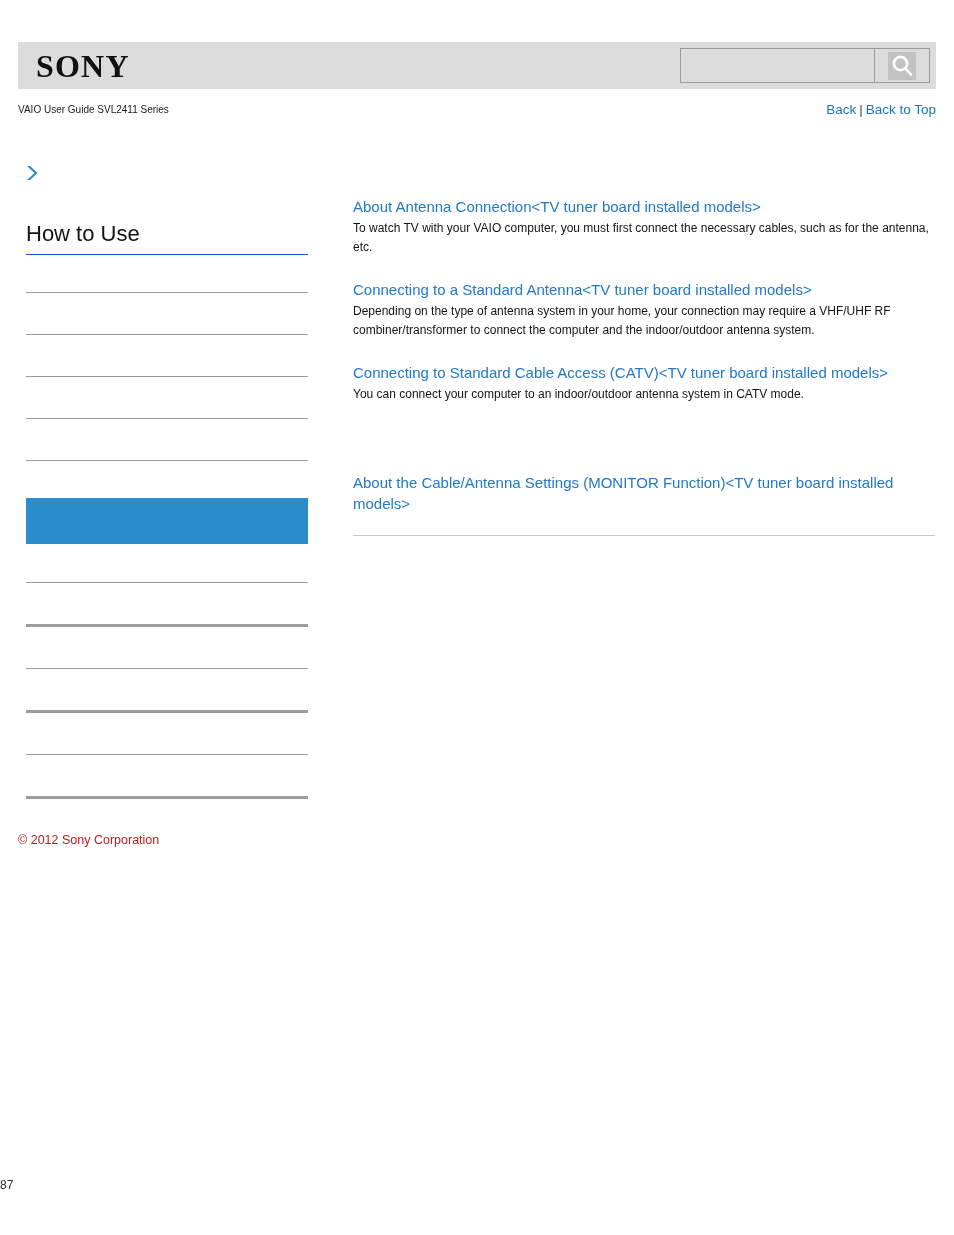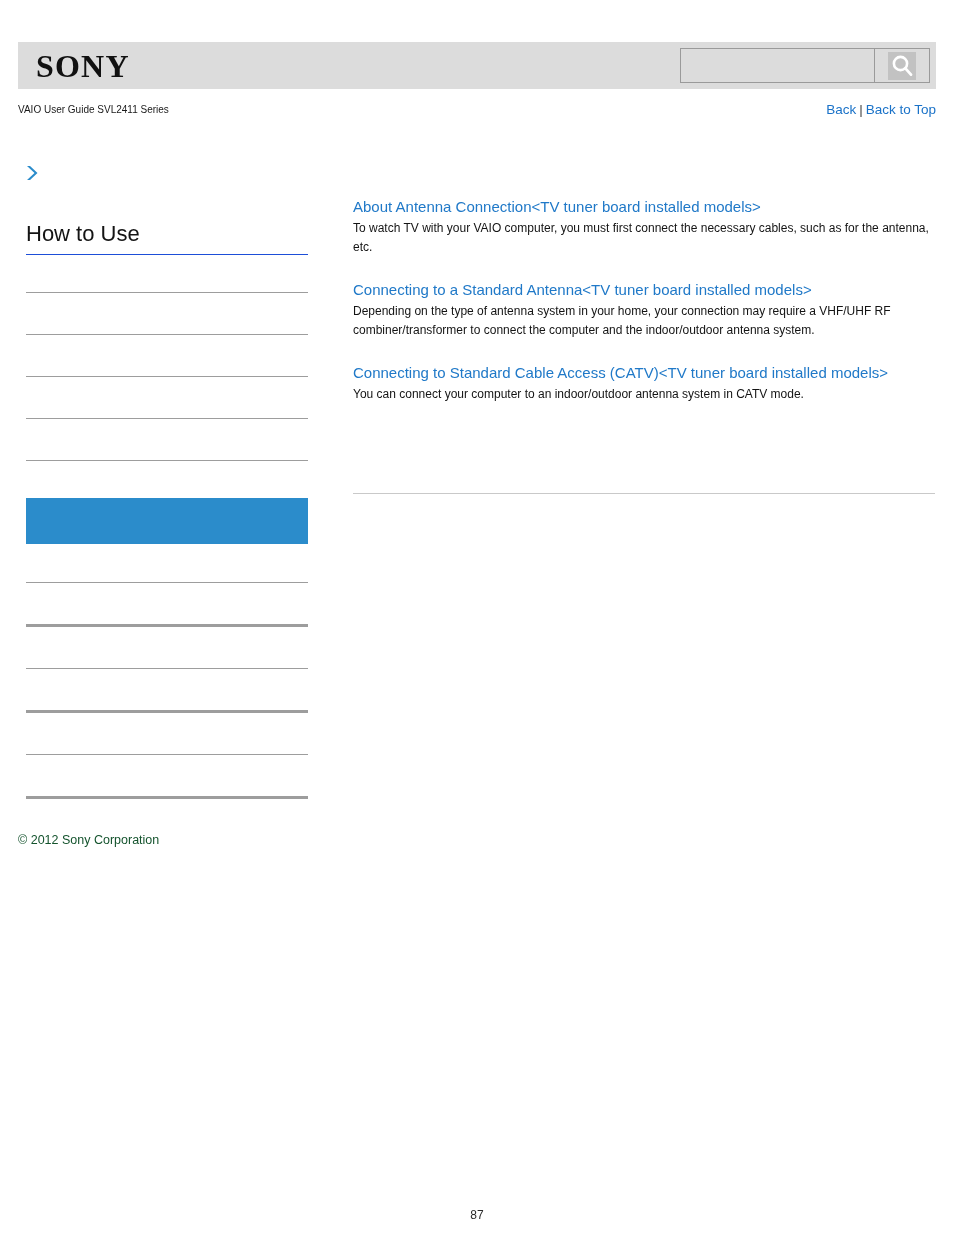"About the Cable/Antenna Settings" div.topic { html: none -> <div> <a>About the Cable/Antenna Settings (MONITOR Function)&lt;TV tuner board installed models&gt;</a> </div> }
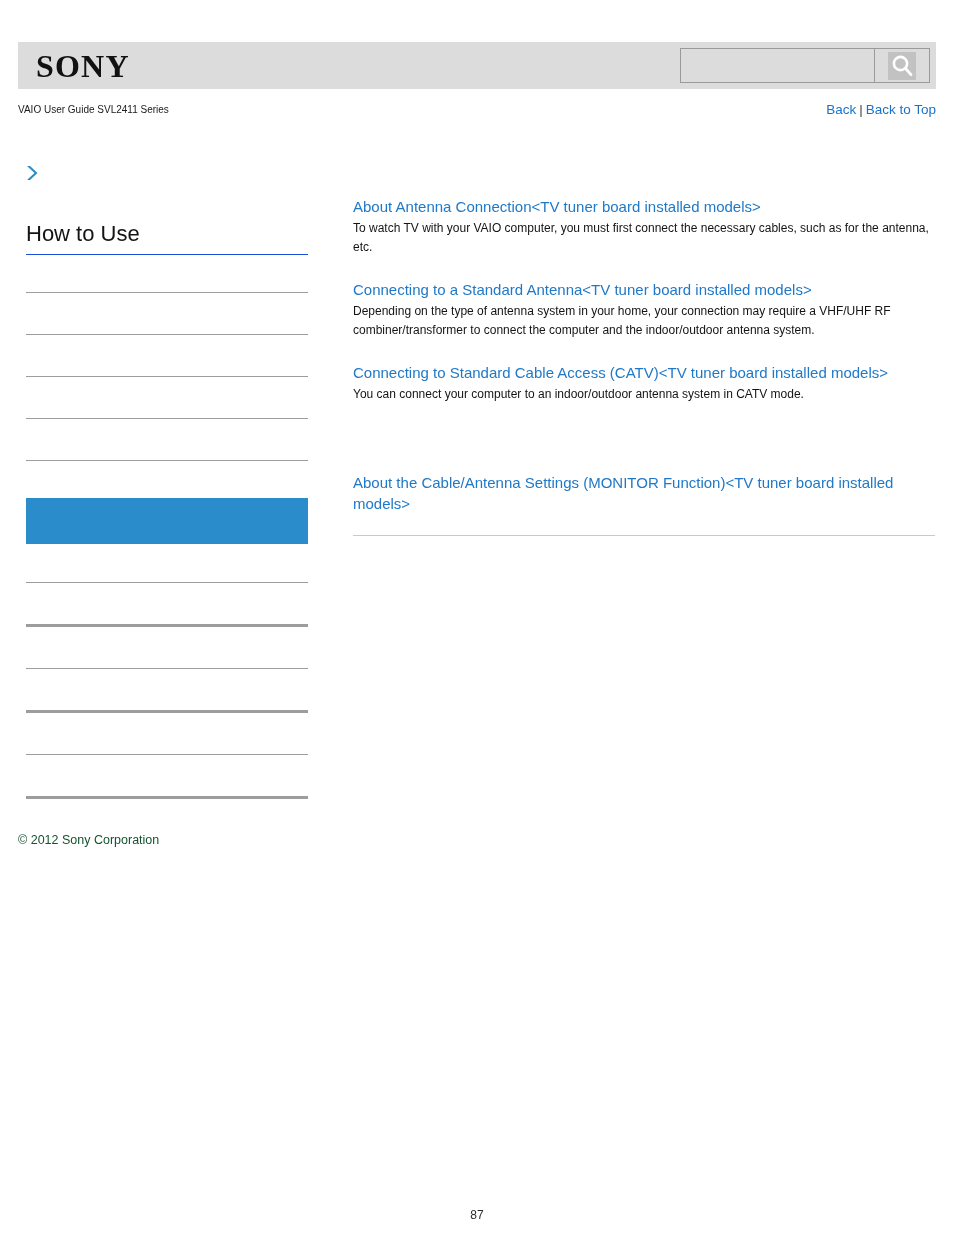"© 2012 Sony Corporation" .copyright { color: #14532d -> #b91c1c }
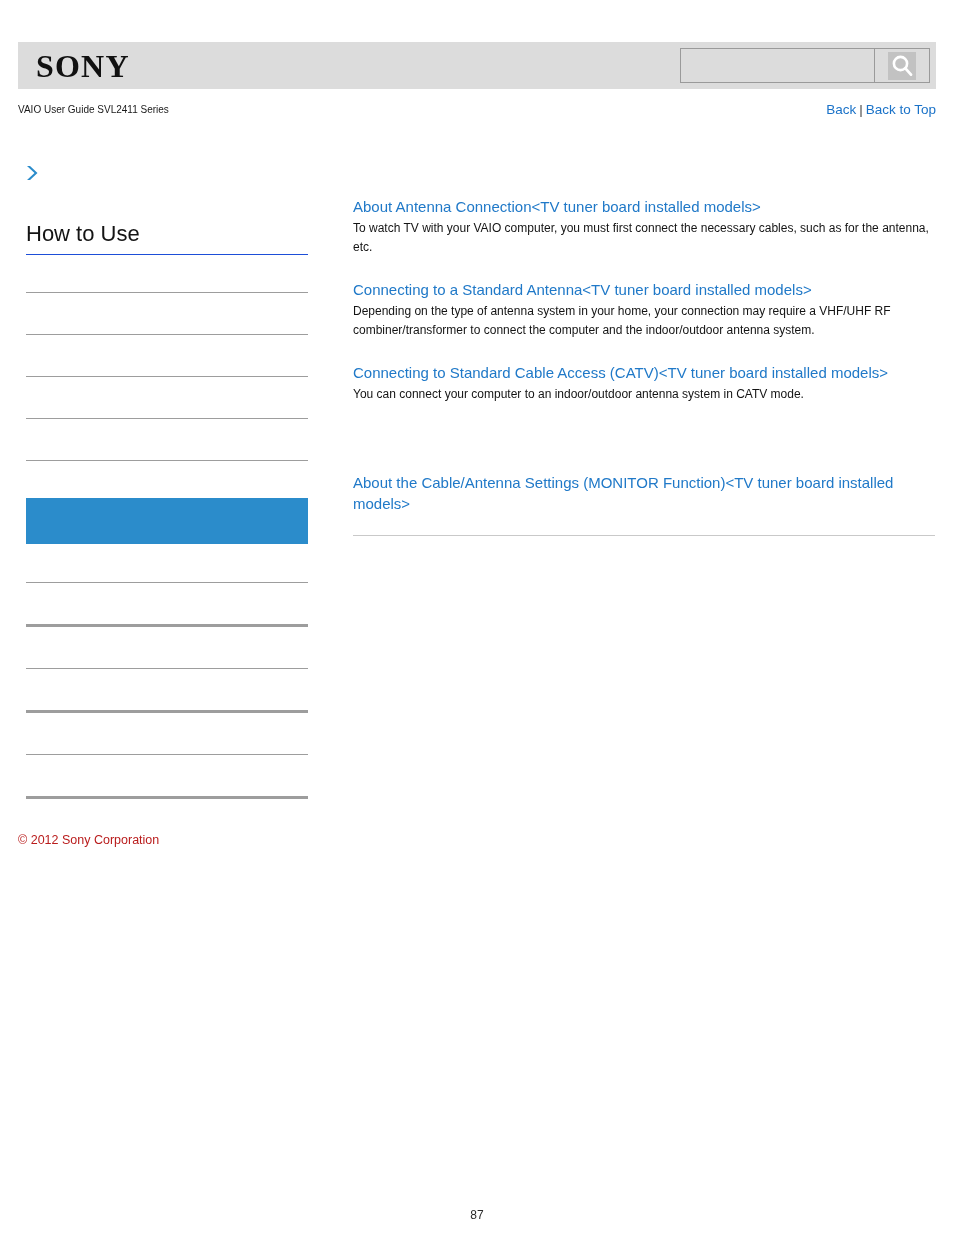"87" .page-number { text-align: center -> left; top: 1208px -> 1178px }
